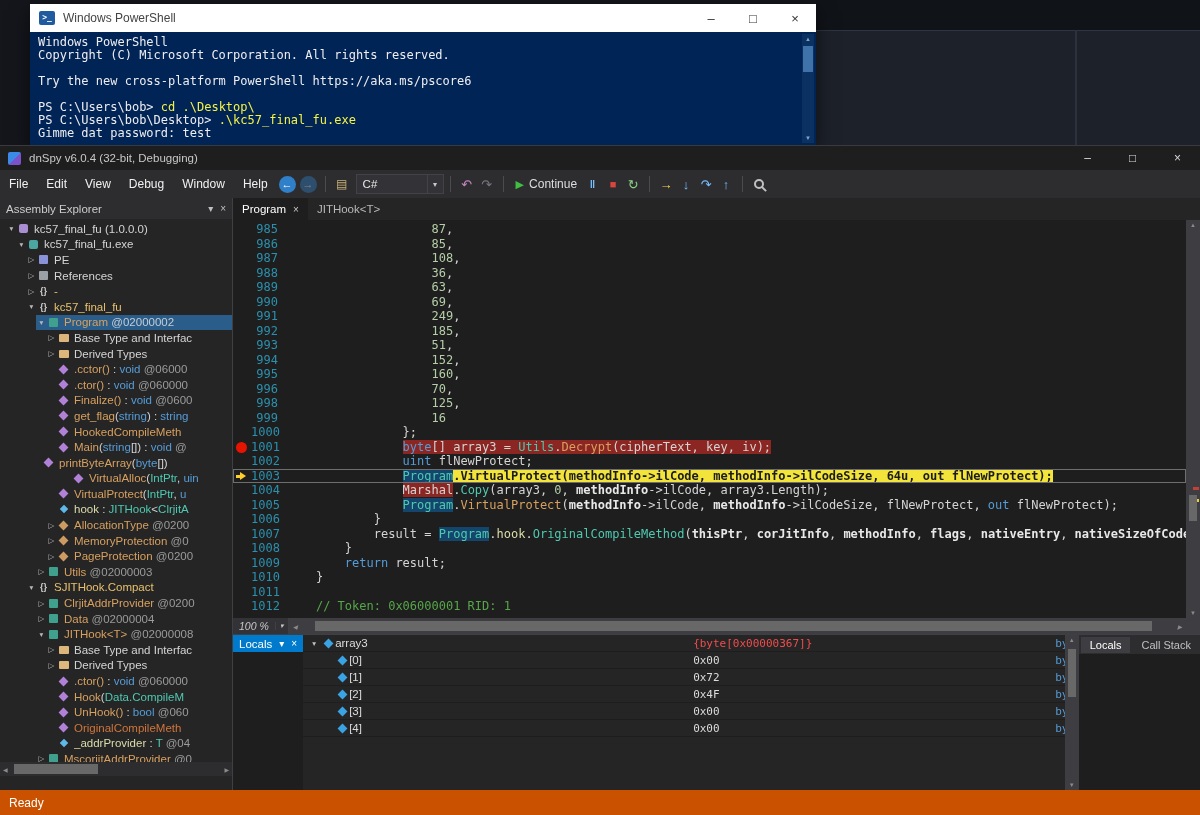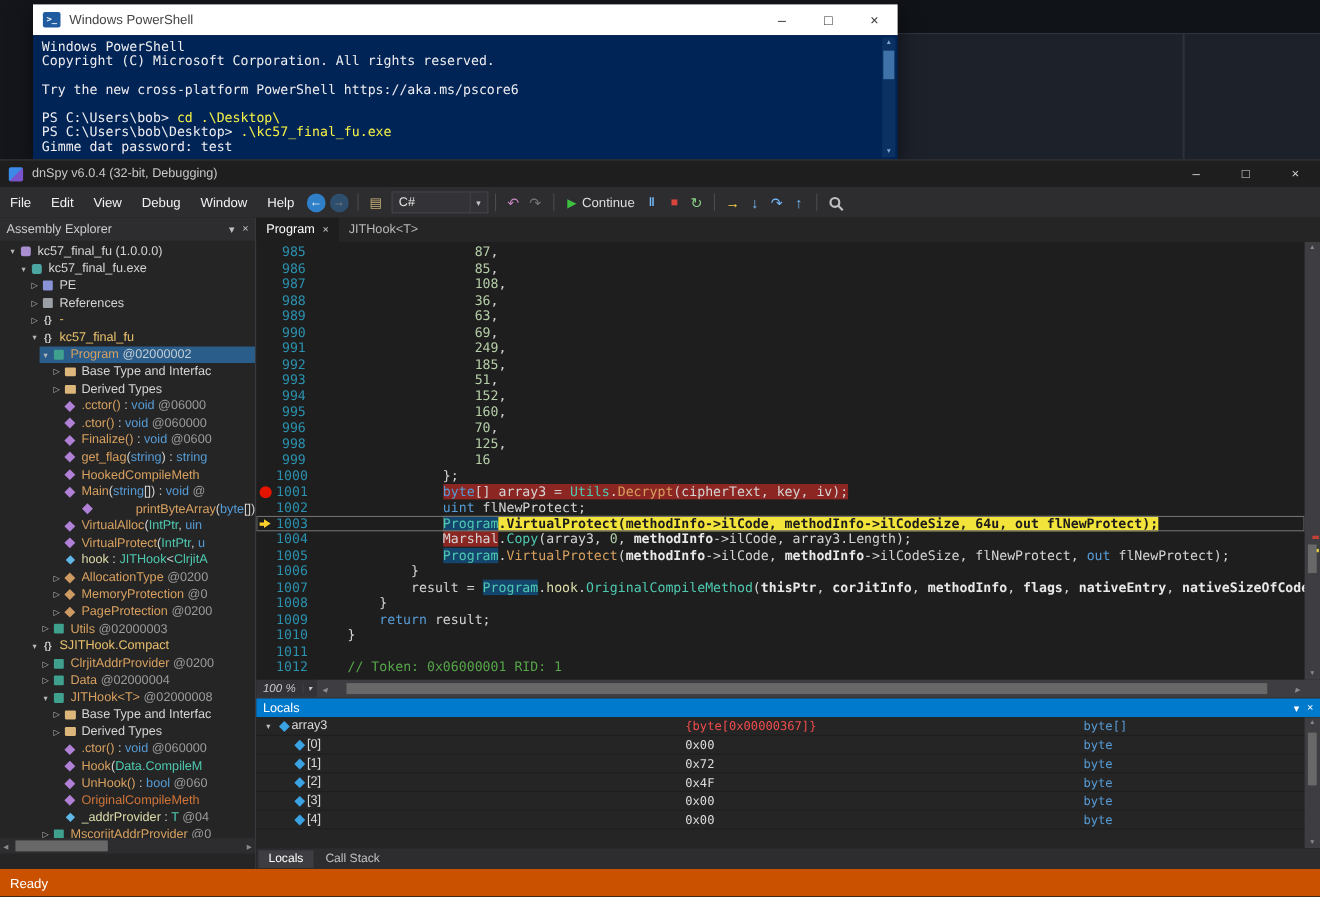"printByteArray(byte[])" div.trow { padding-left: 62px -> 31px; text-align: right -> none }
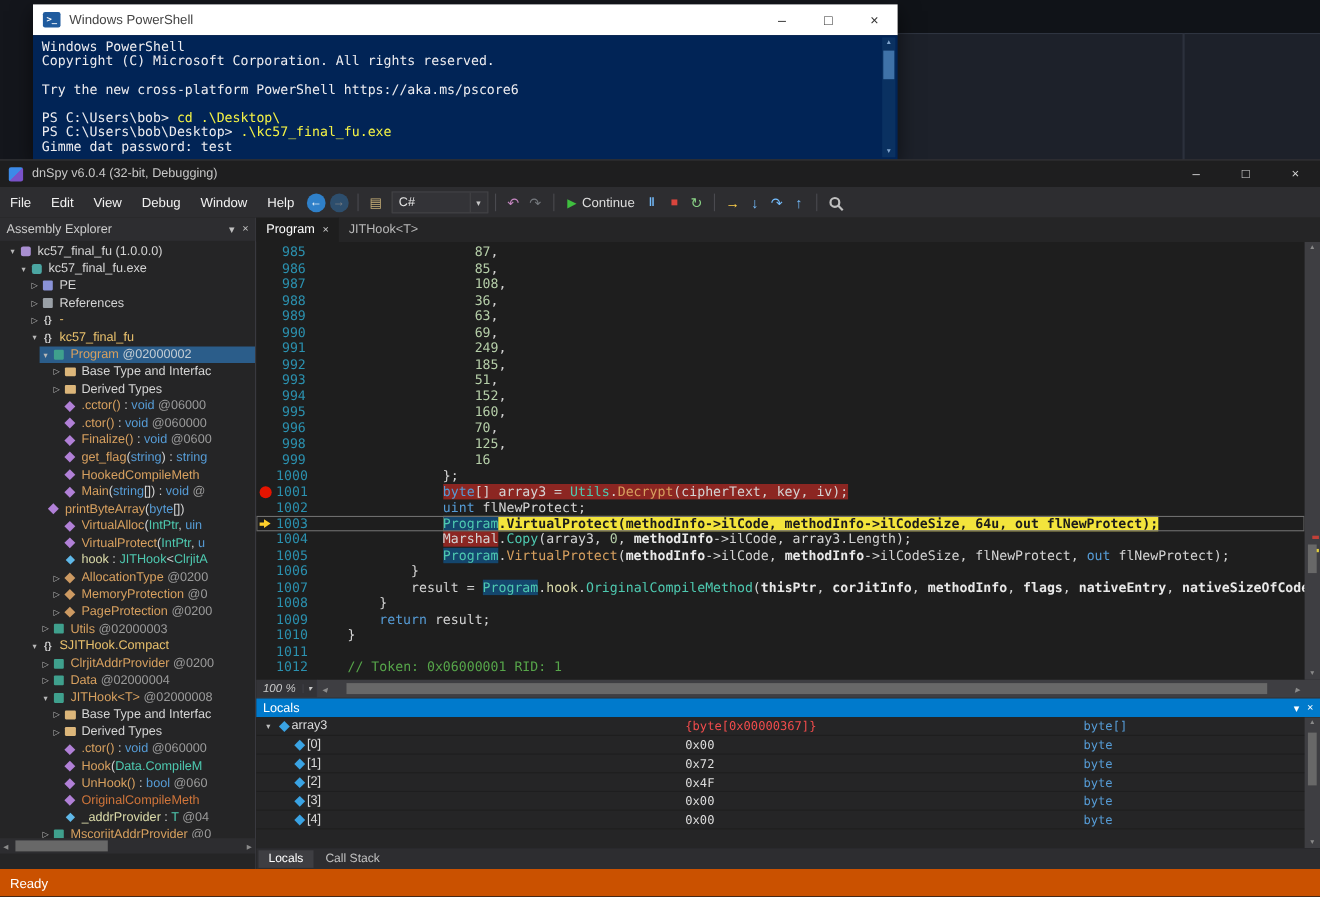"VirtualAlloc(IntPtr, uin" div.trow { padding-left: 46px -> 61px }
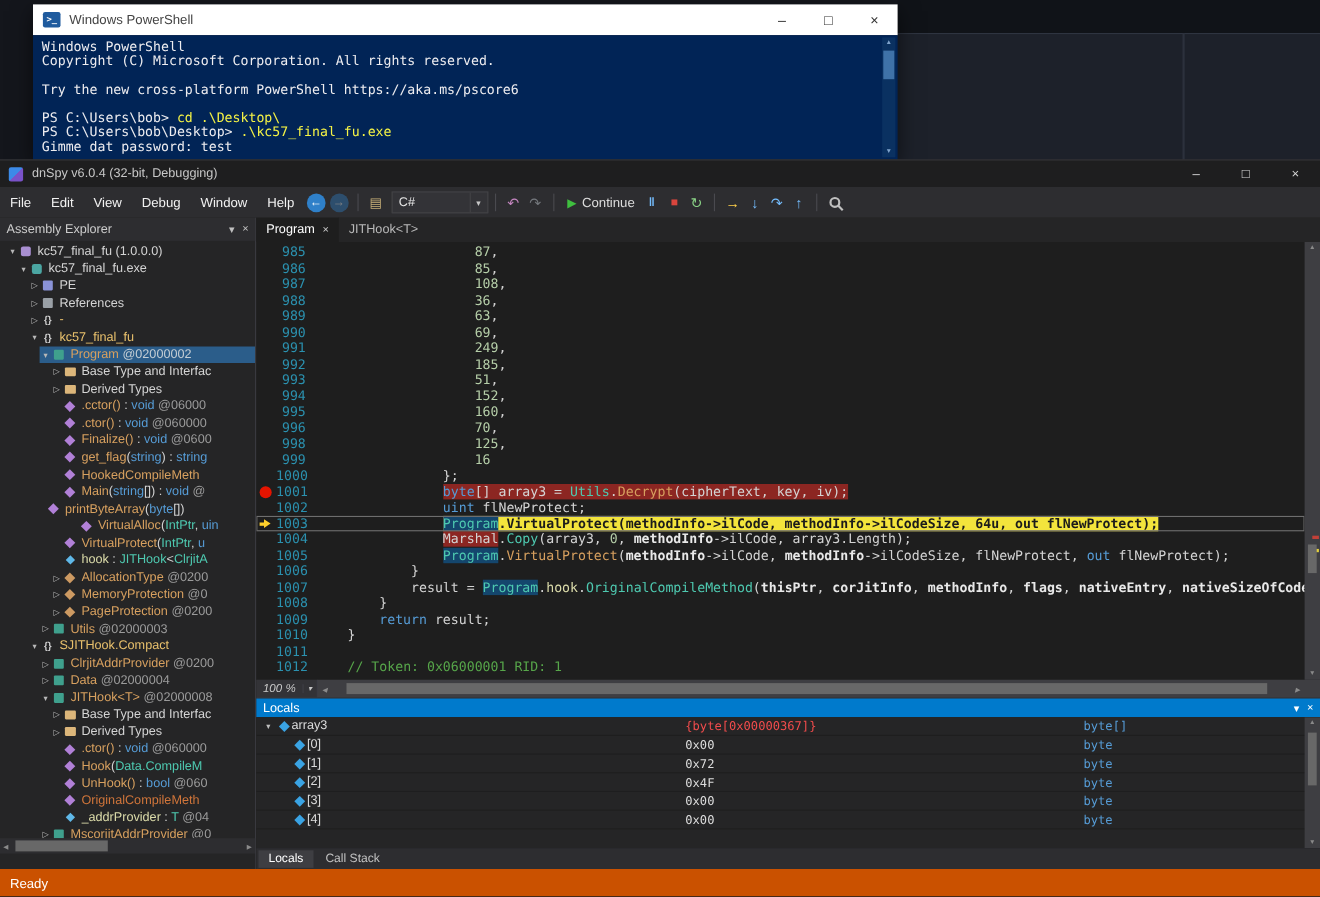"Locals" #locals-panel { flex-direction: column -> row }
